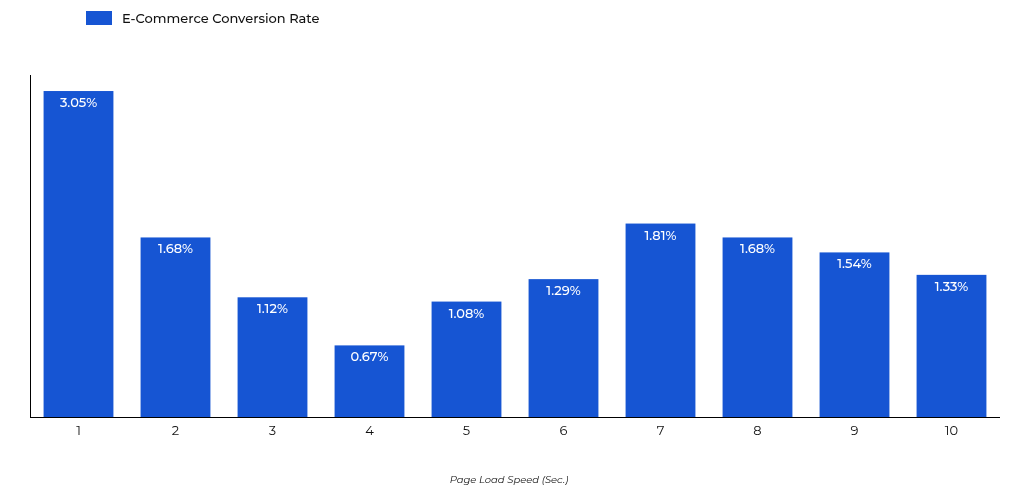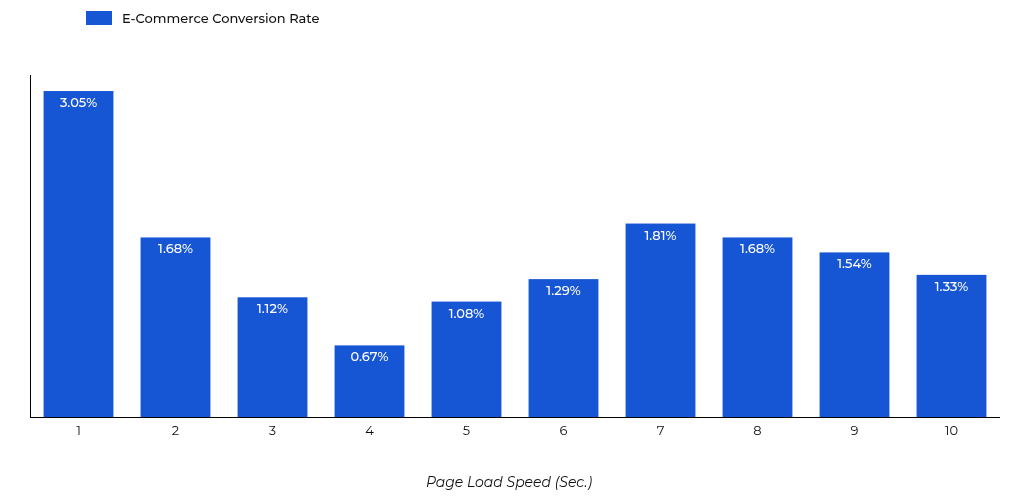"Page Load Speed (Sec.)" .xlabel { font-size: 14px -> 10px }
